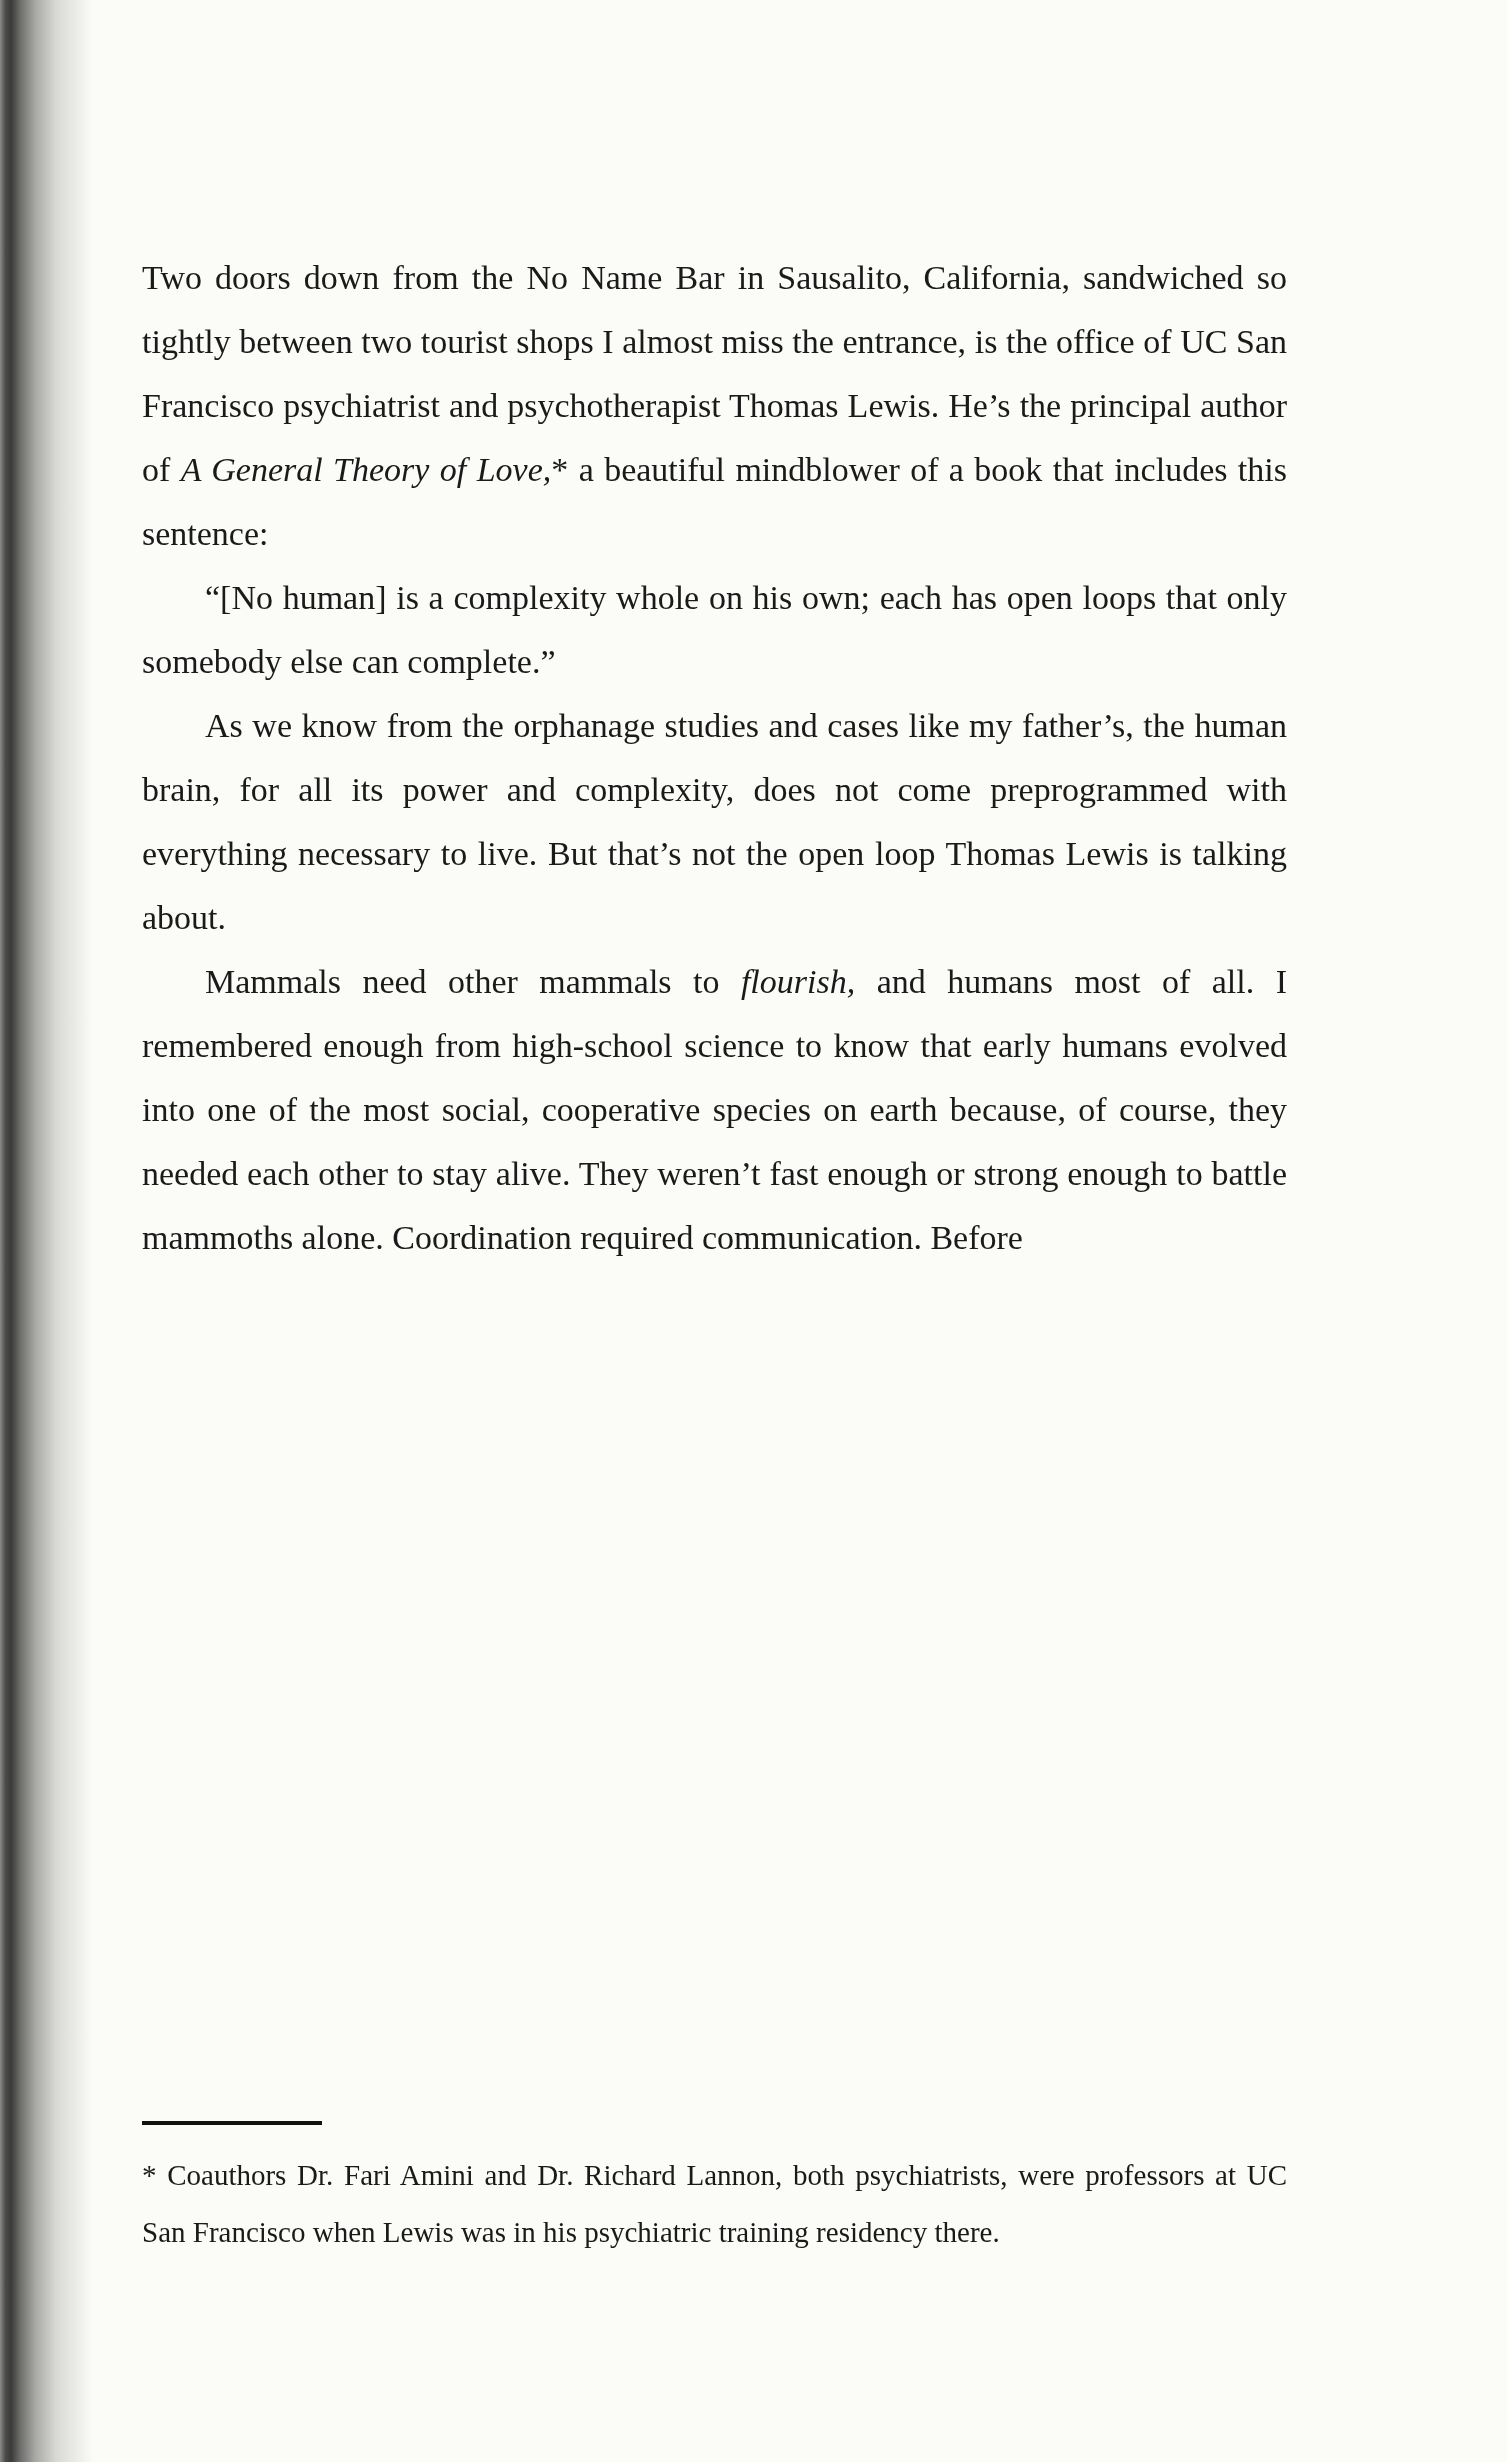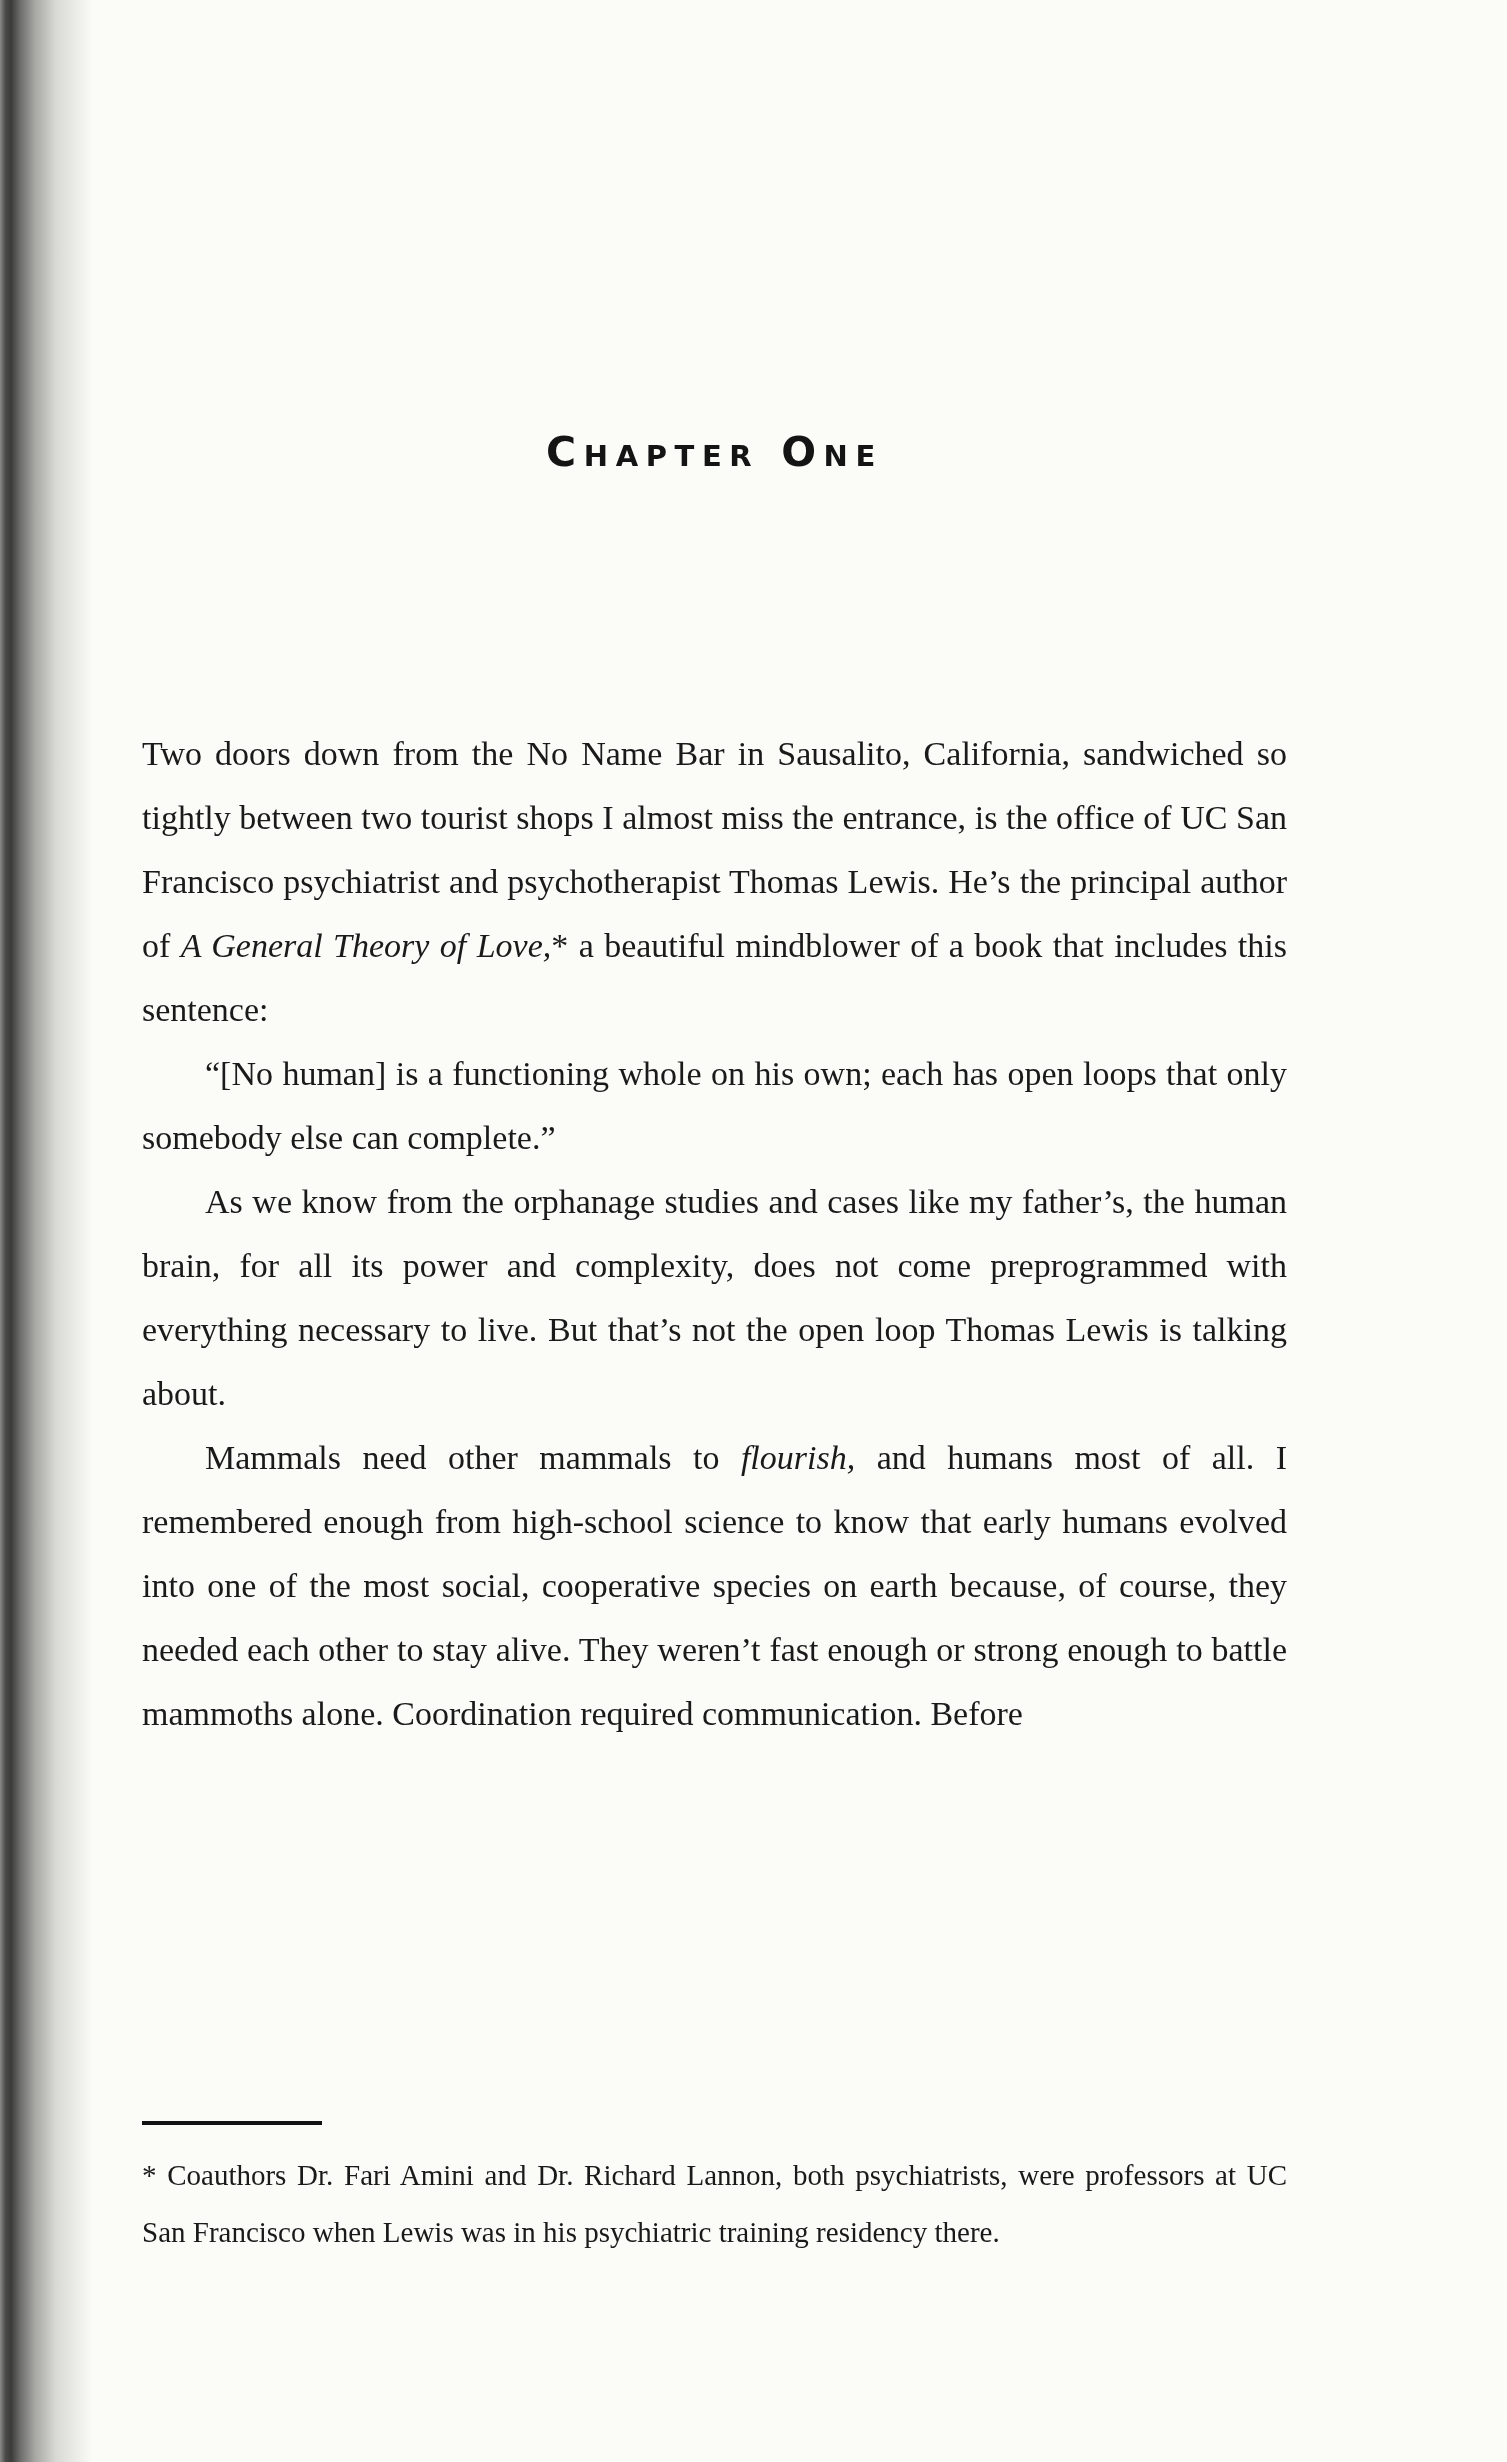"Chapter One" div.chapter-label { html: <div>Chapter One</div> -> none }
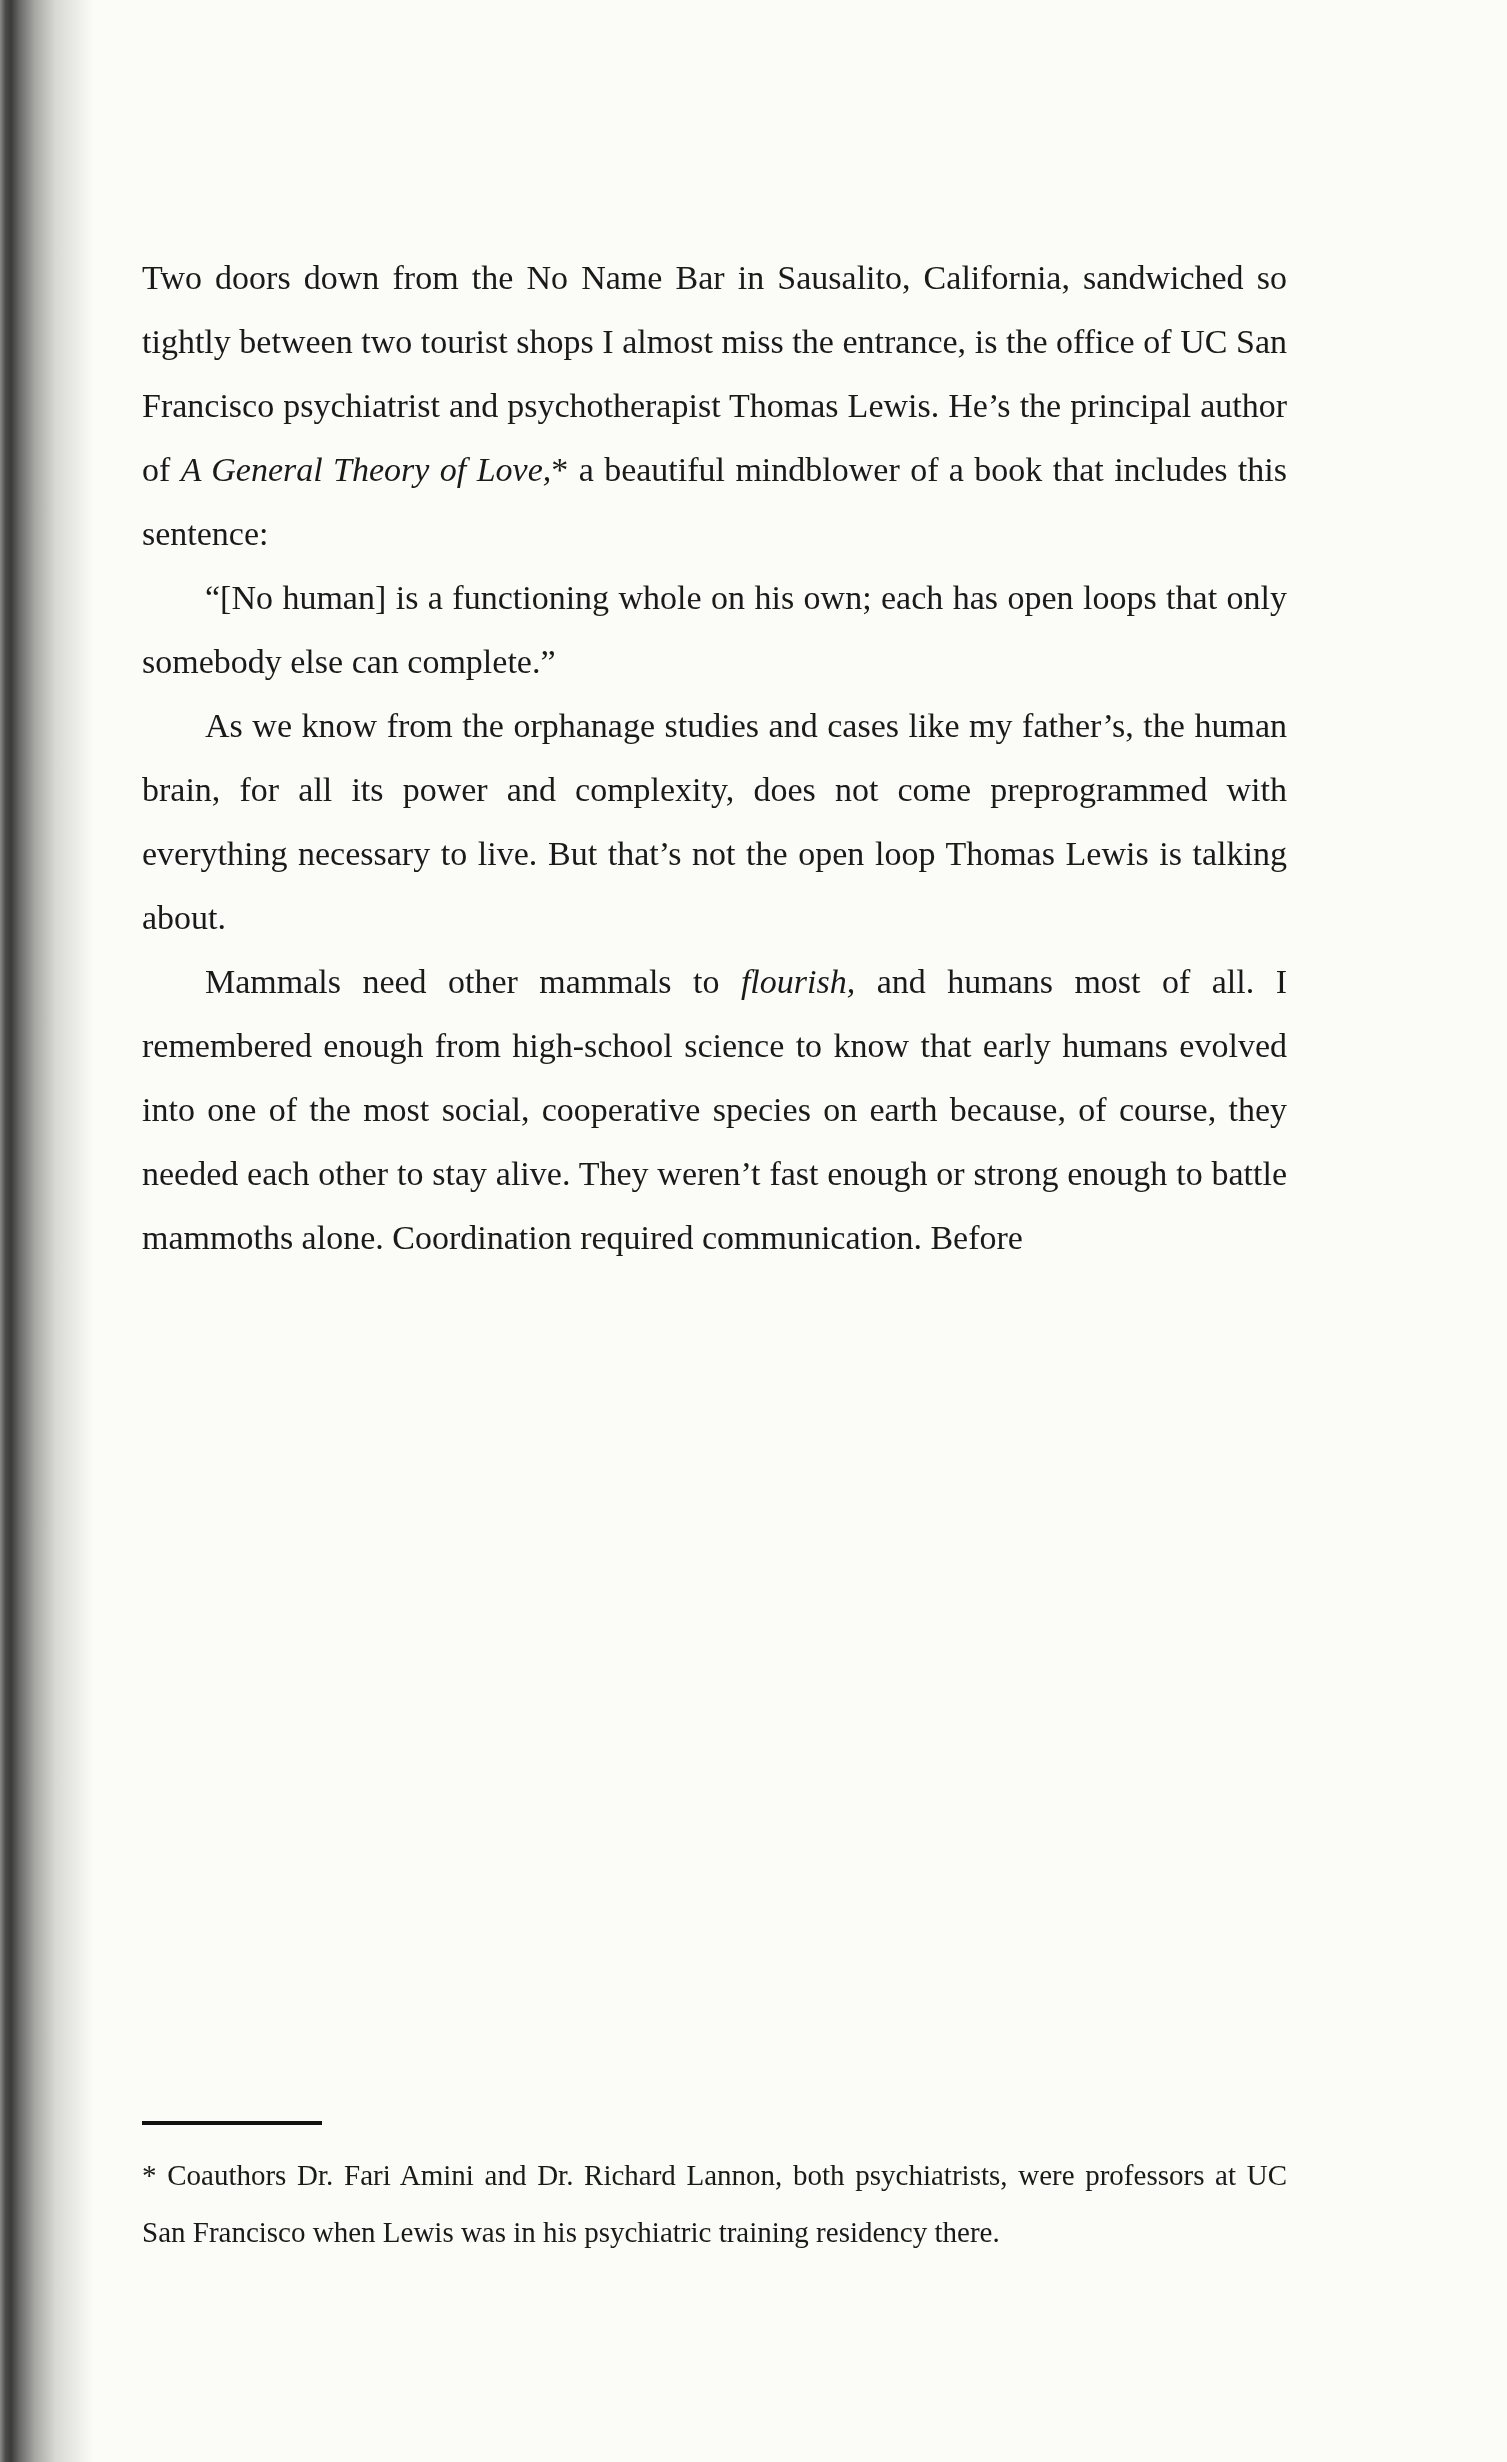"“[No human] is a functioning" span { text: functioning -> complexity }
